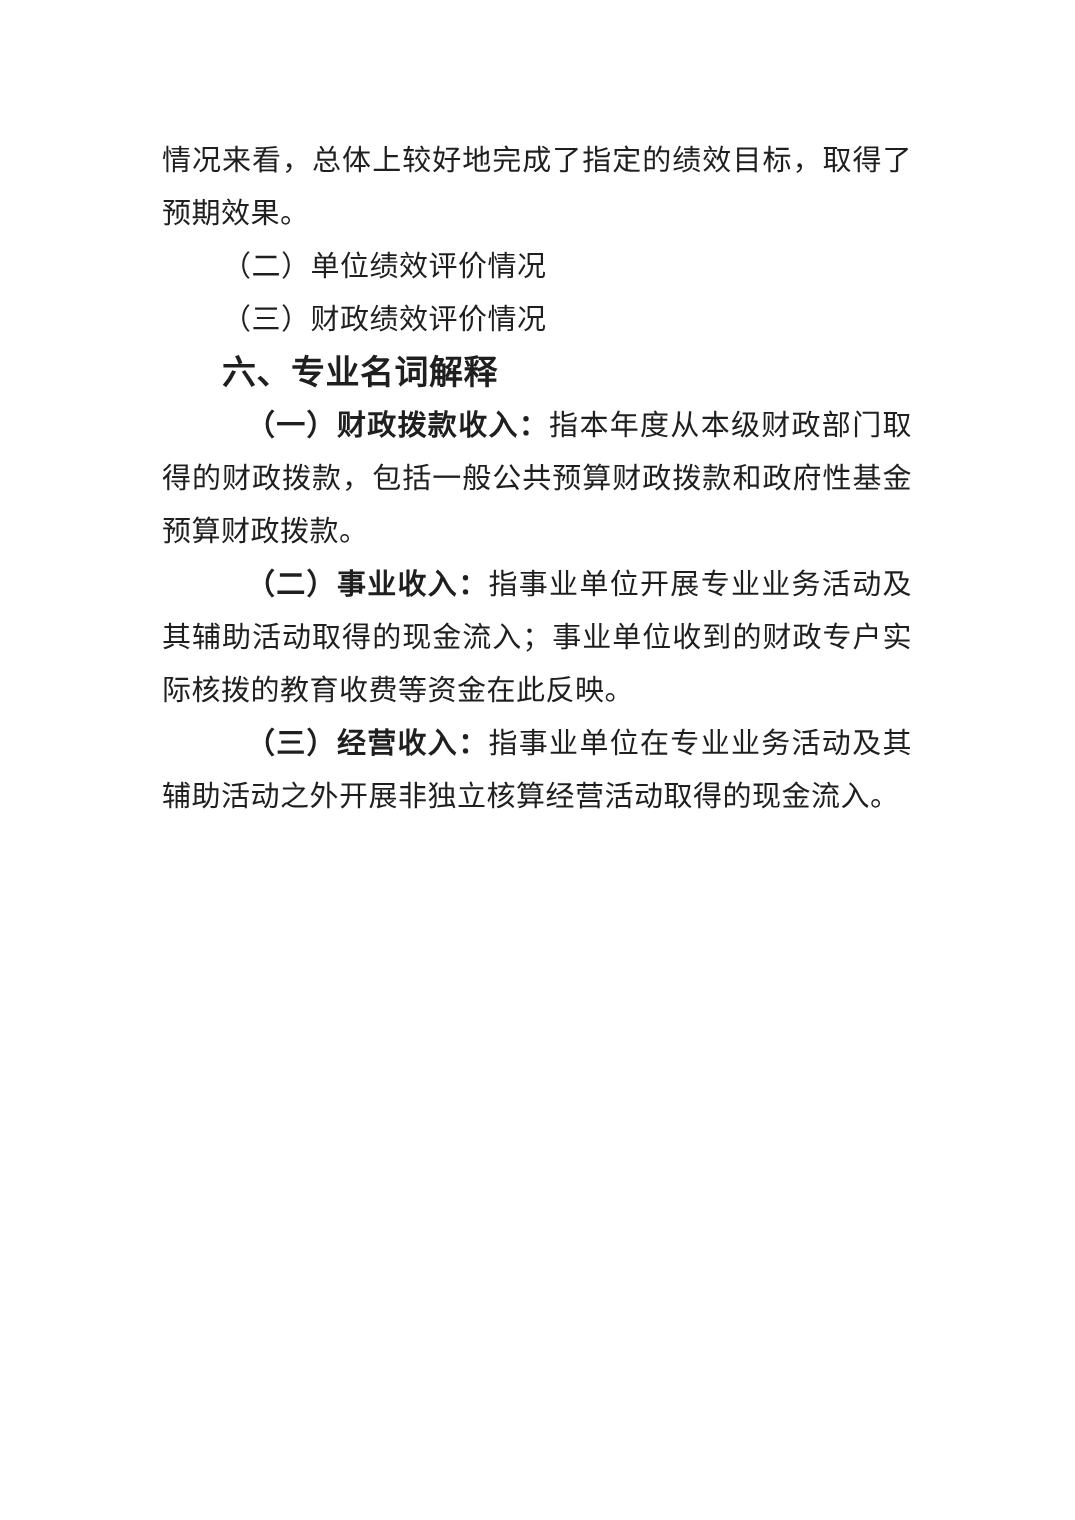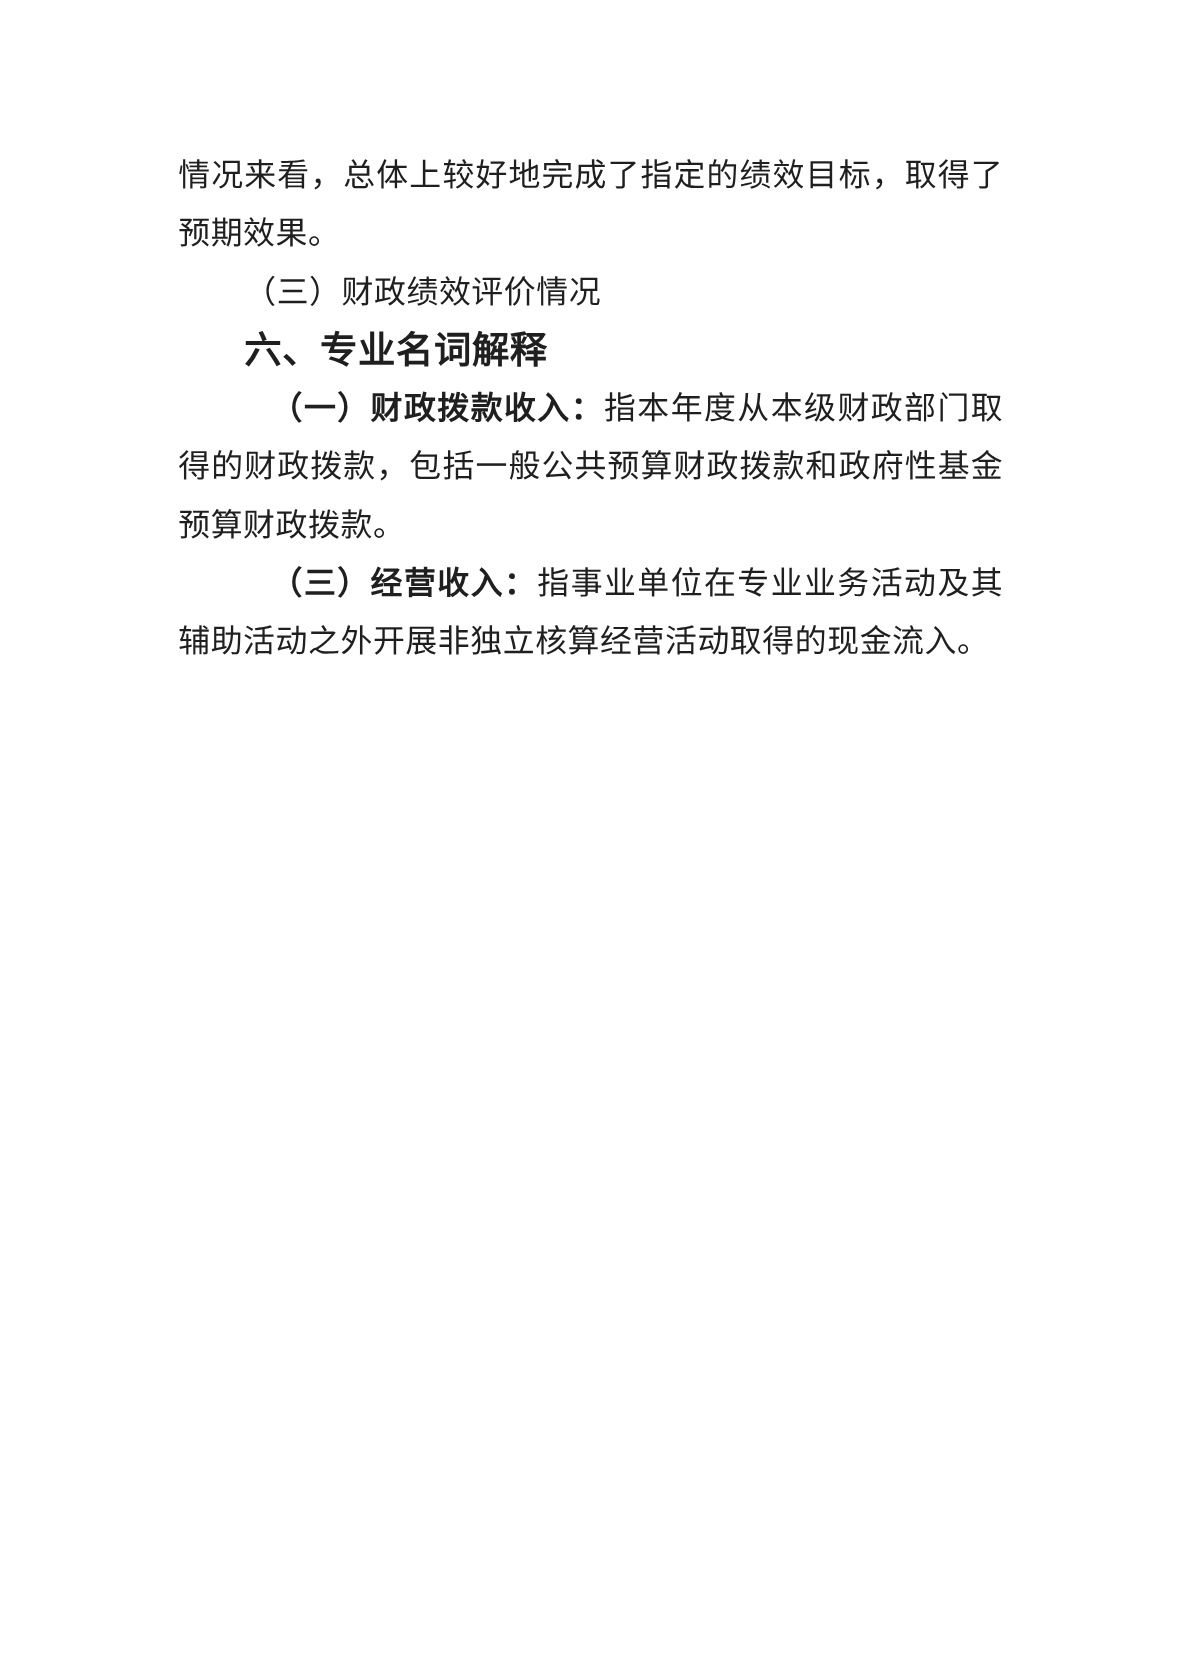"（二）单位绩效评价情况" p.indent { html: none -> <p>（二）单位绩效评价情况</p> }
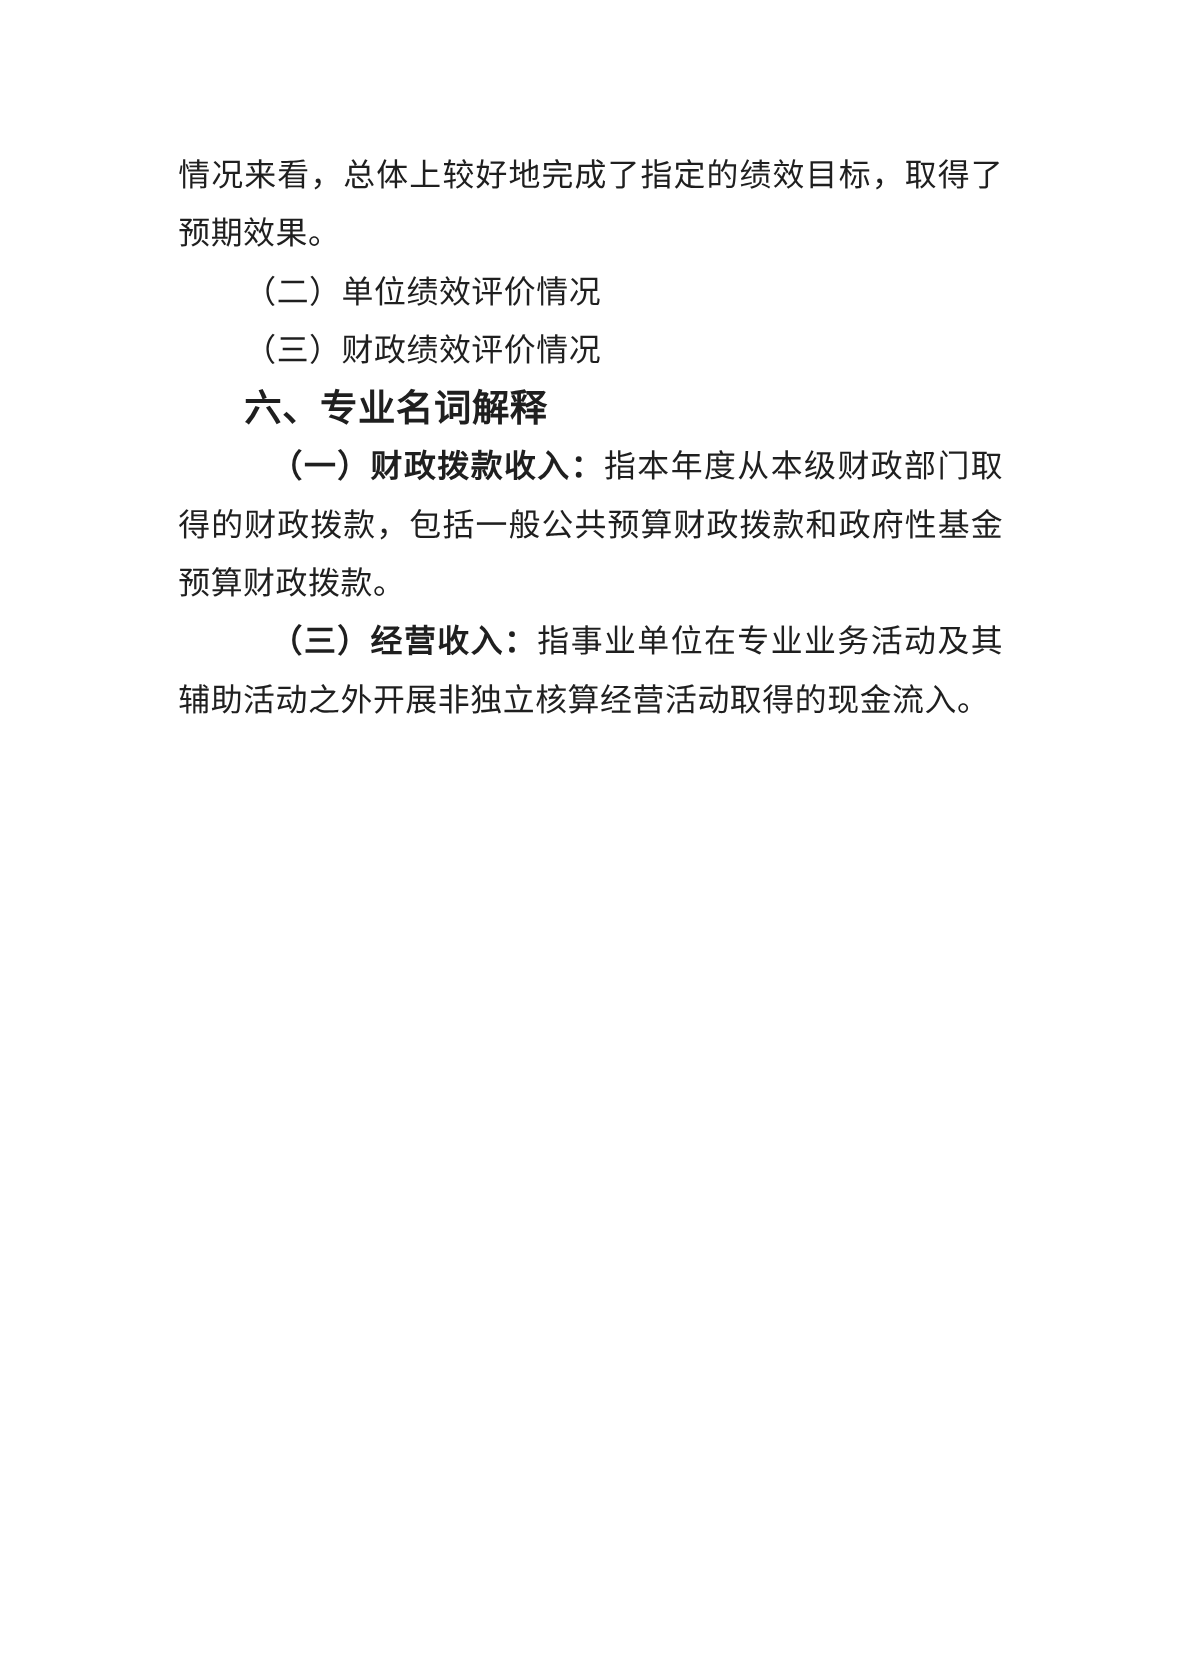"（二）事业收入：指事业单位开展专业业务活动及其辅助活动取得的现金流入；事业单位收" p.indent { html: none -> <p><span>（二）事业收入：</span><span>指事业单位开展专业业务活动及其辅助活动取得的现金流入；事业单位收到的财政专户实际核拨的教育收费等资金在此反映。</span></p> }
